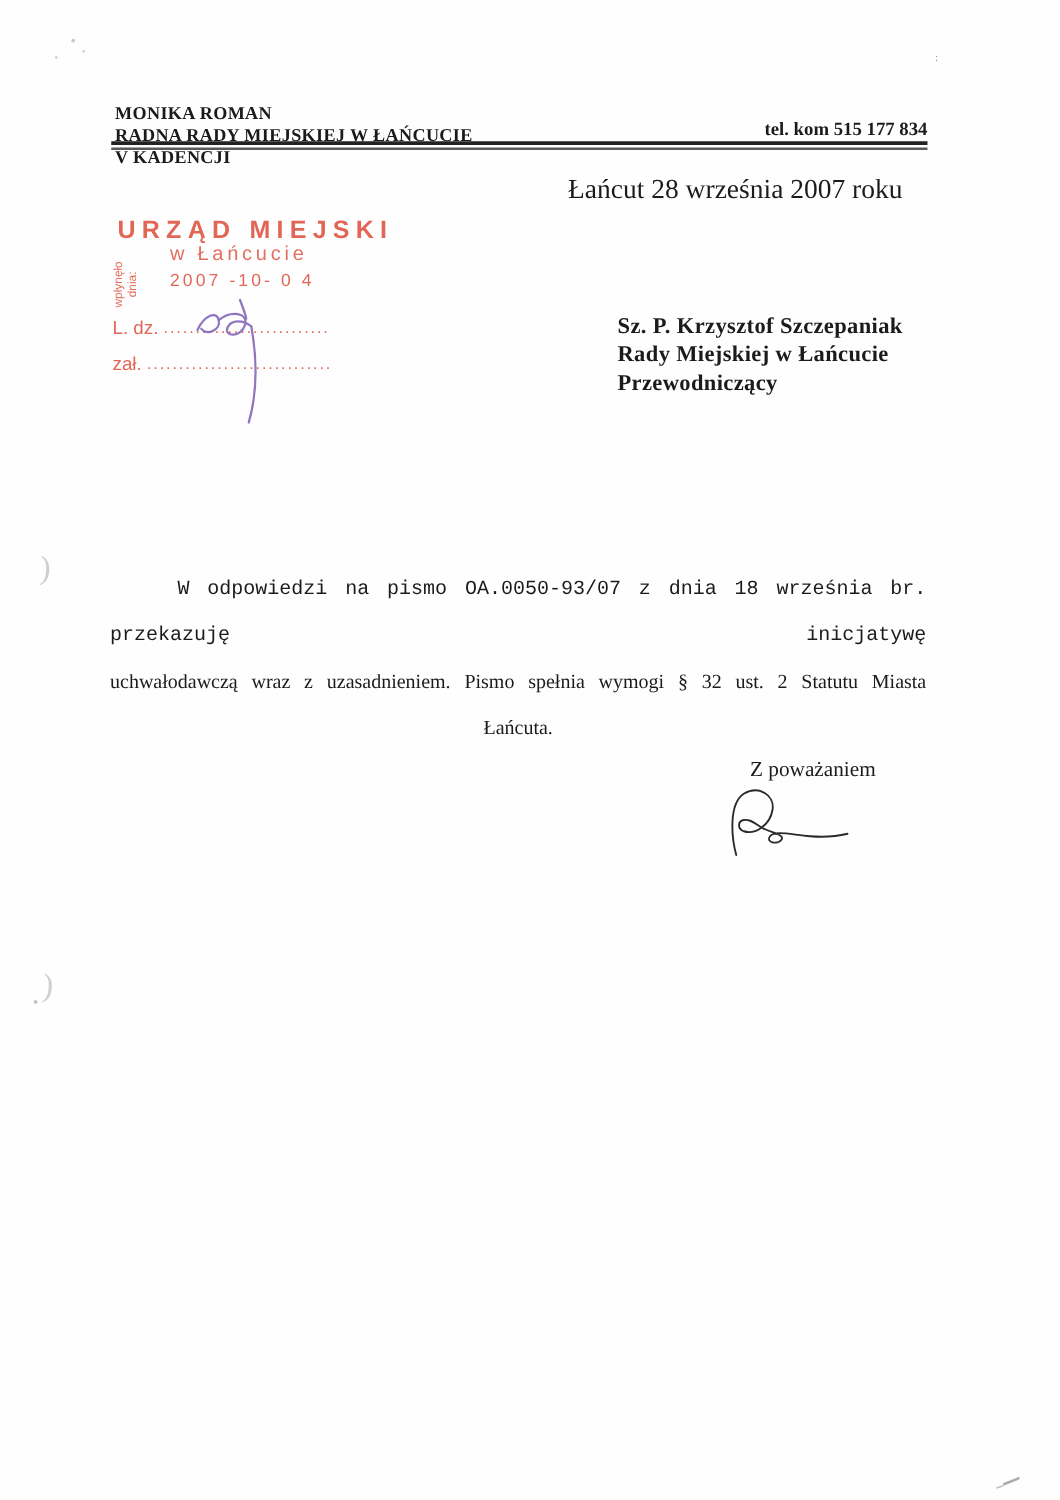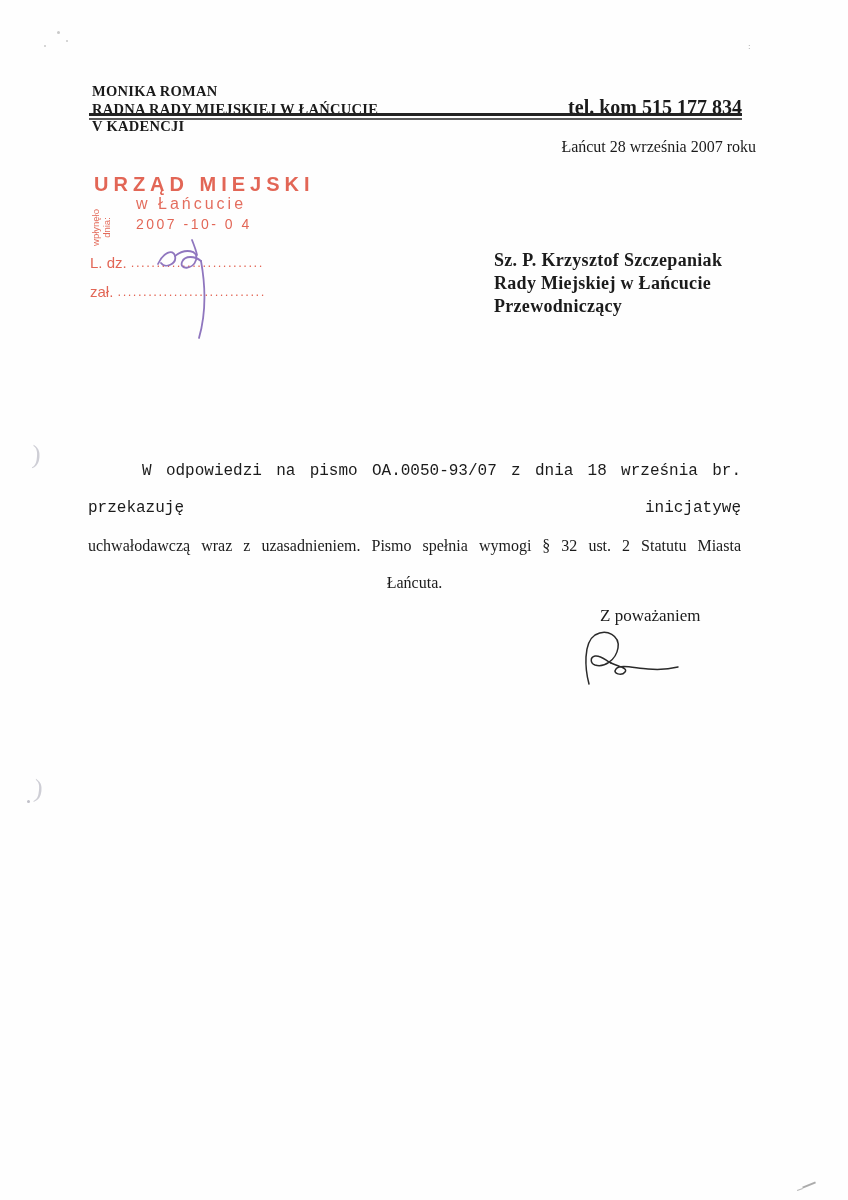"tel. kom 515 177 834" .phone { font-size: 20px -> 15px }
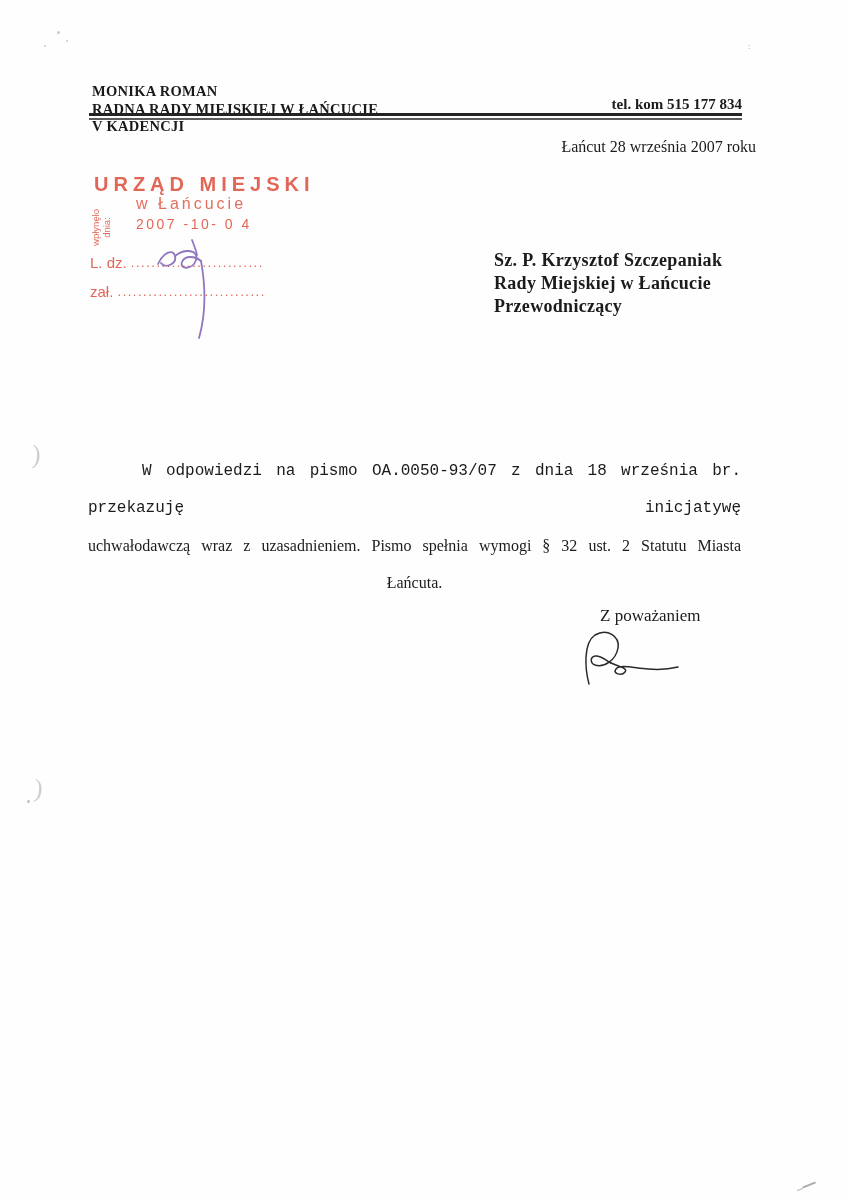"Łańcut 28 września 2007 roku" .place-date { font-size: 16px -> 22px; right: 92px -> 126px }
